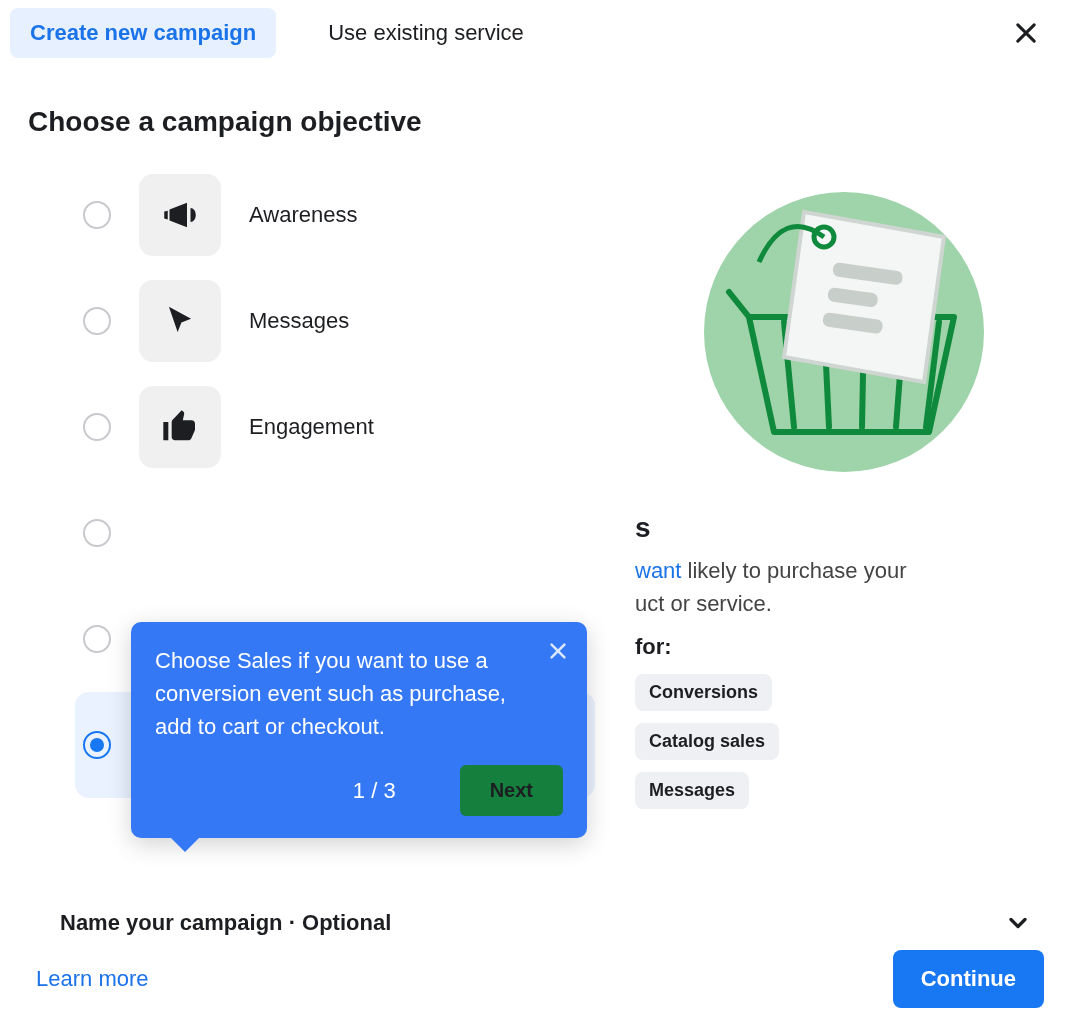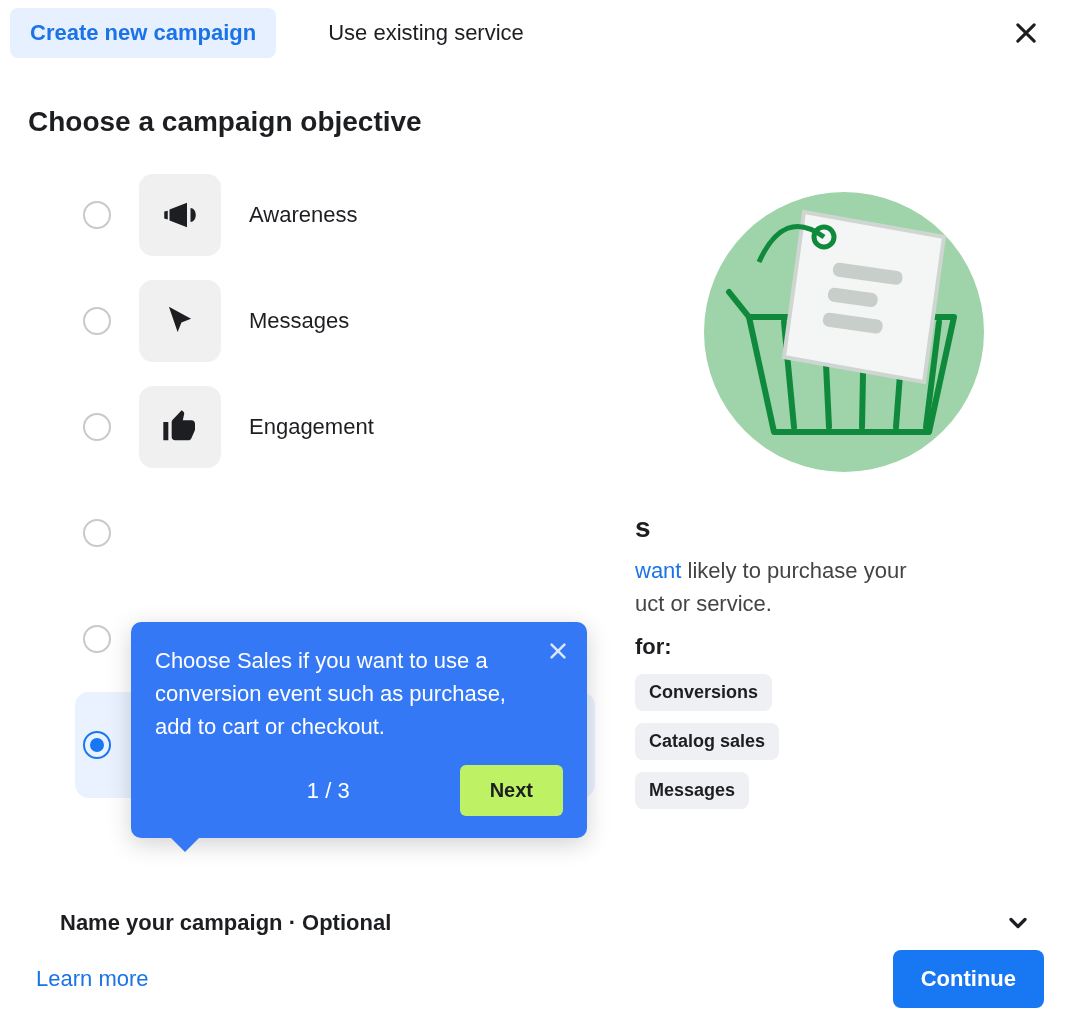"1 / 3" .popover-footer { gap: 110px -> 64px }
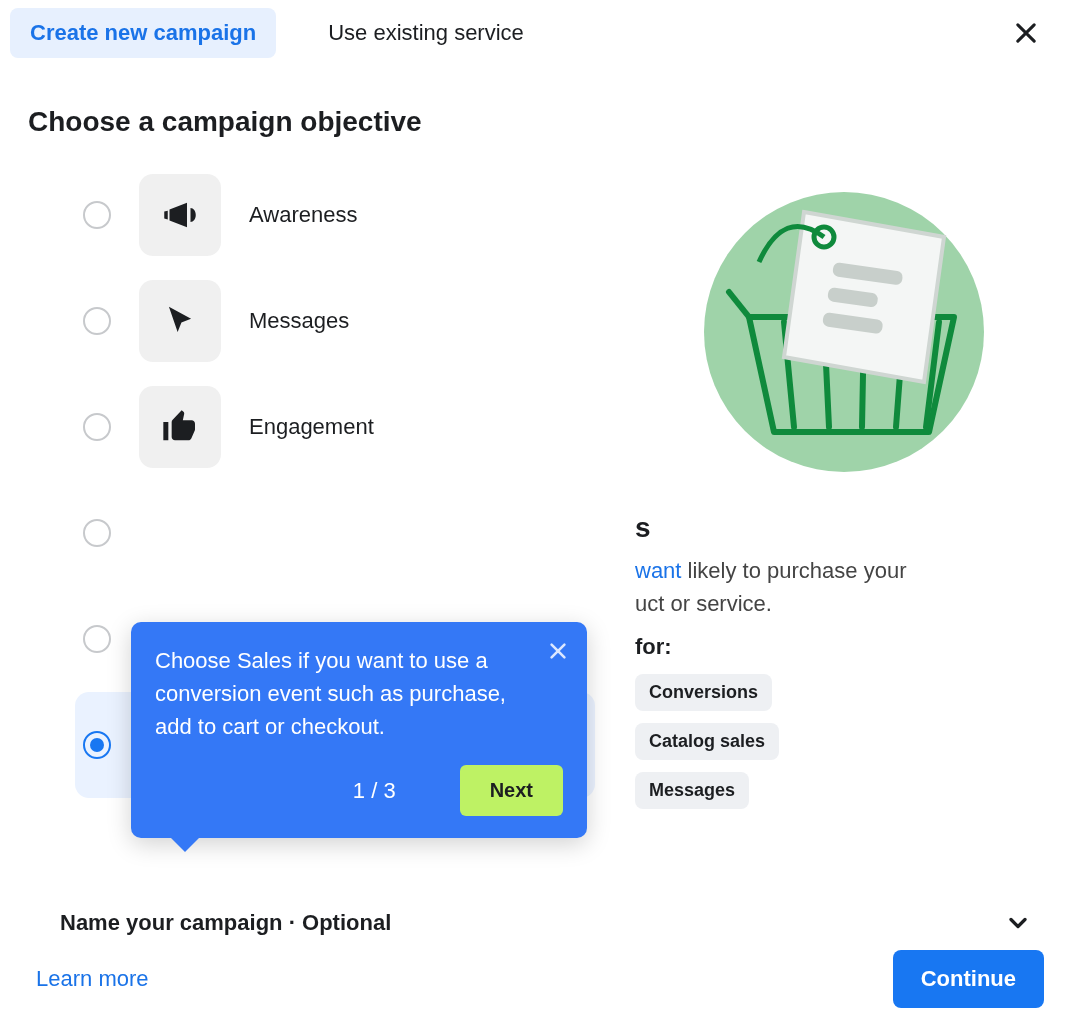"Next" .popover-next { background: #bef264 -> #15803d }
